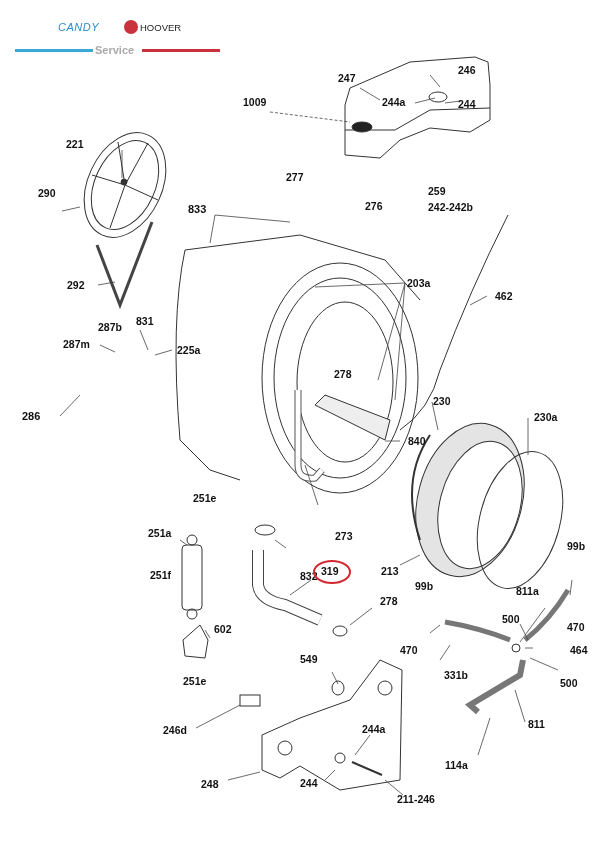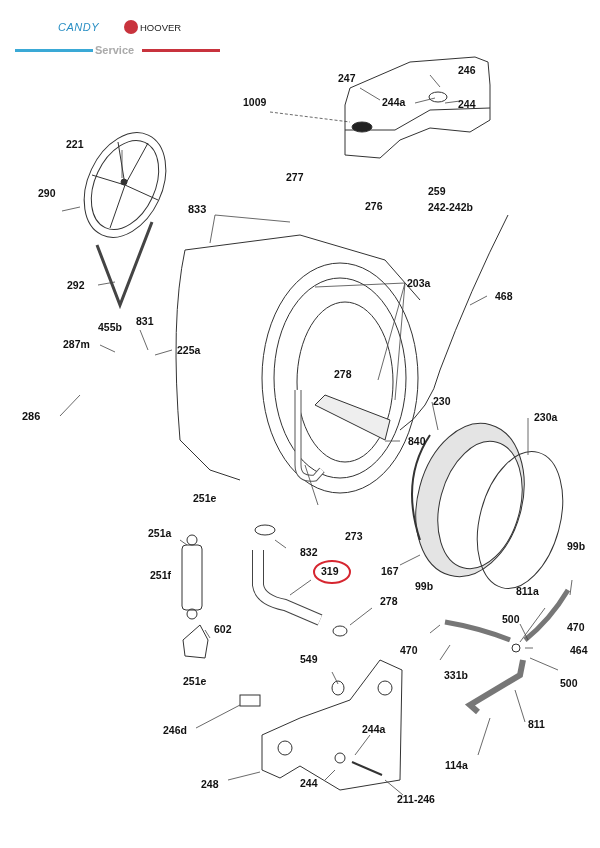"468" span.lbl { text: 468 -> 462 }
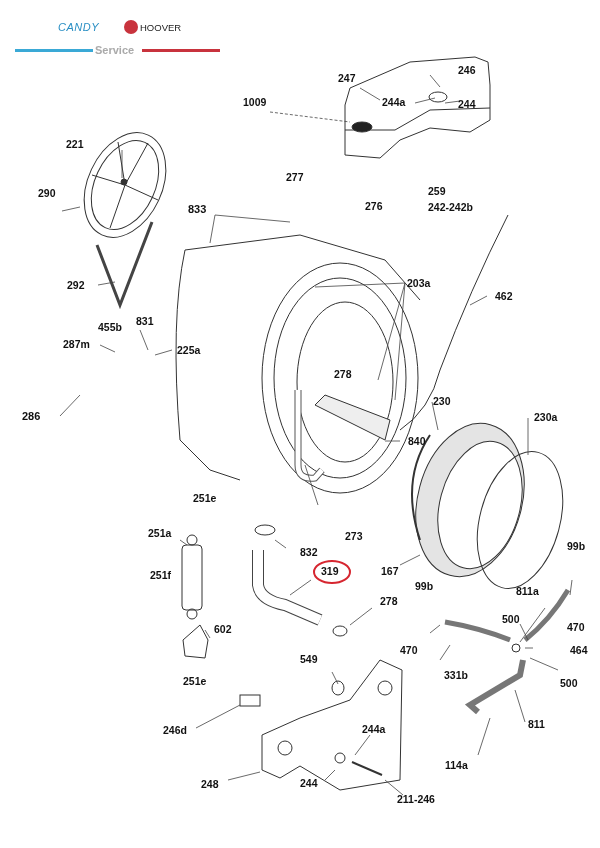"455b" span.lbl { text: 455b -> 287b }
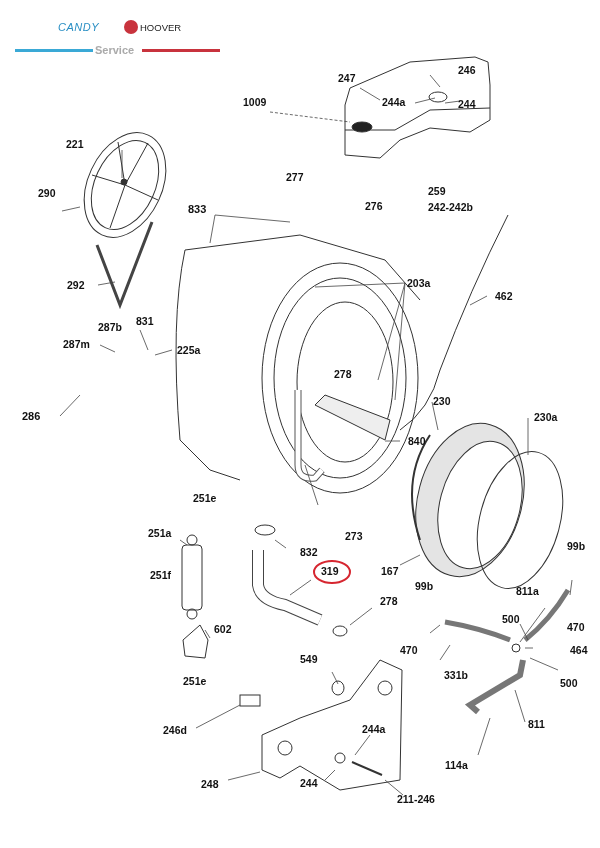"273" span.lbl { left: 345px -> 335px }
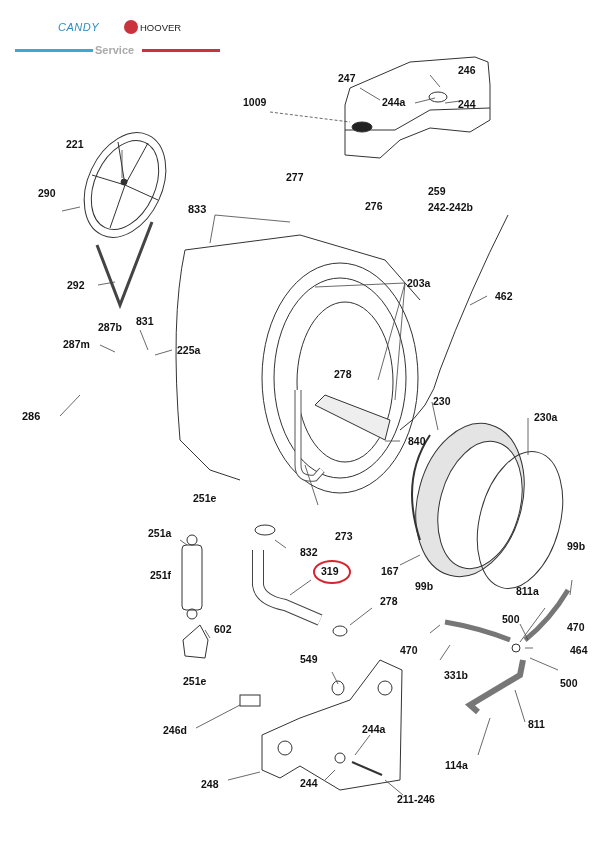"832" span.lbl { top: 547px -> 571px }
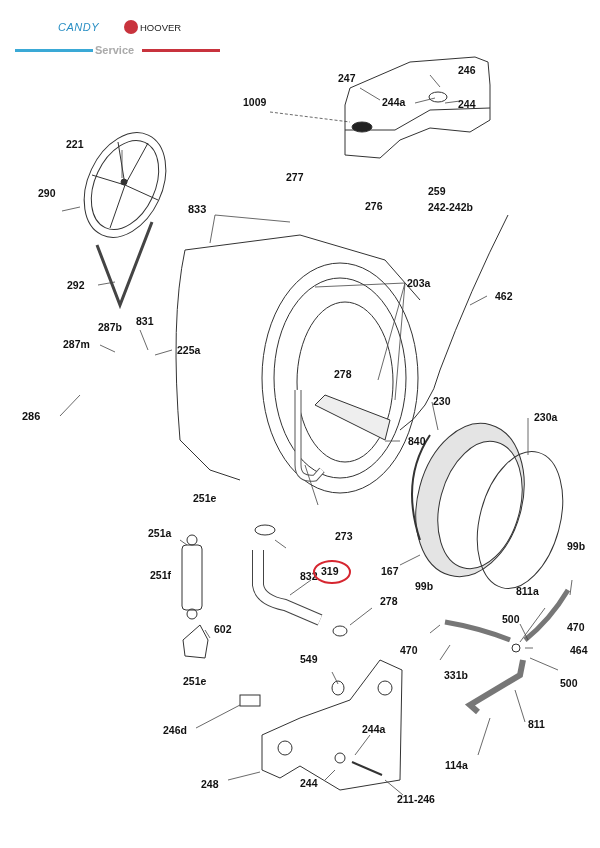"167" span.lbl { text: 167 -> 213 }
